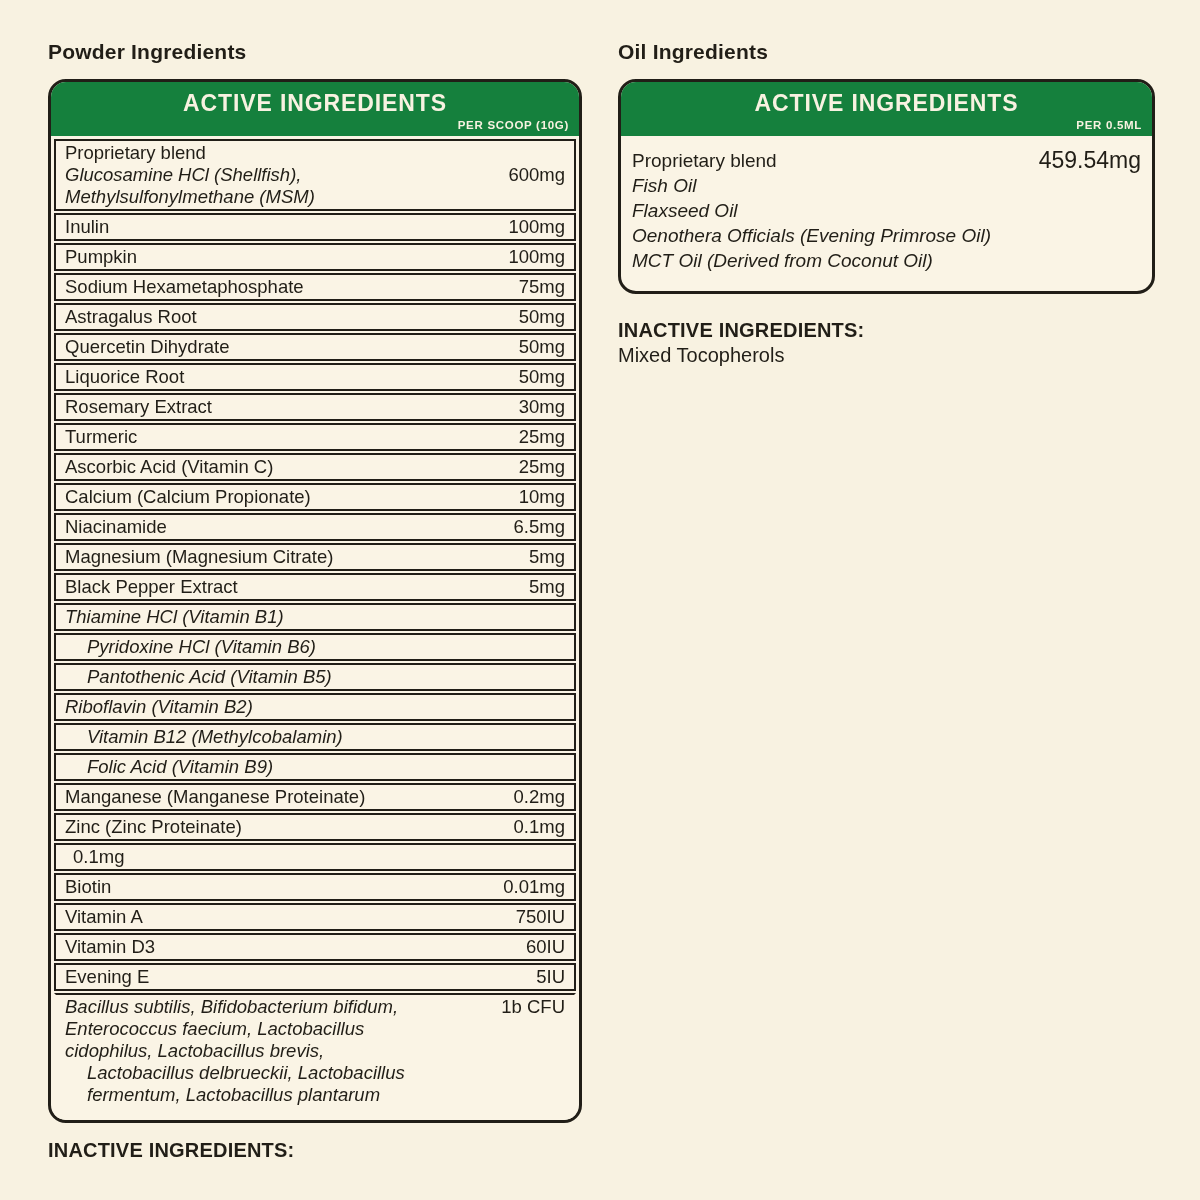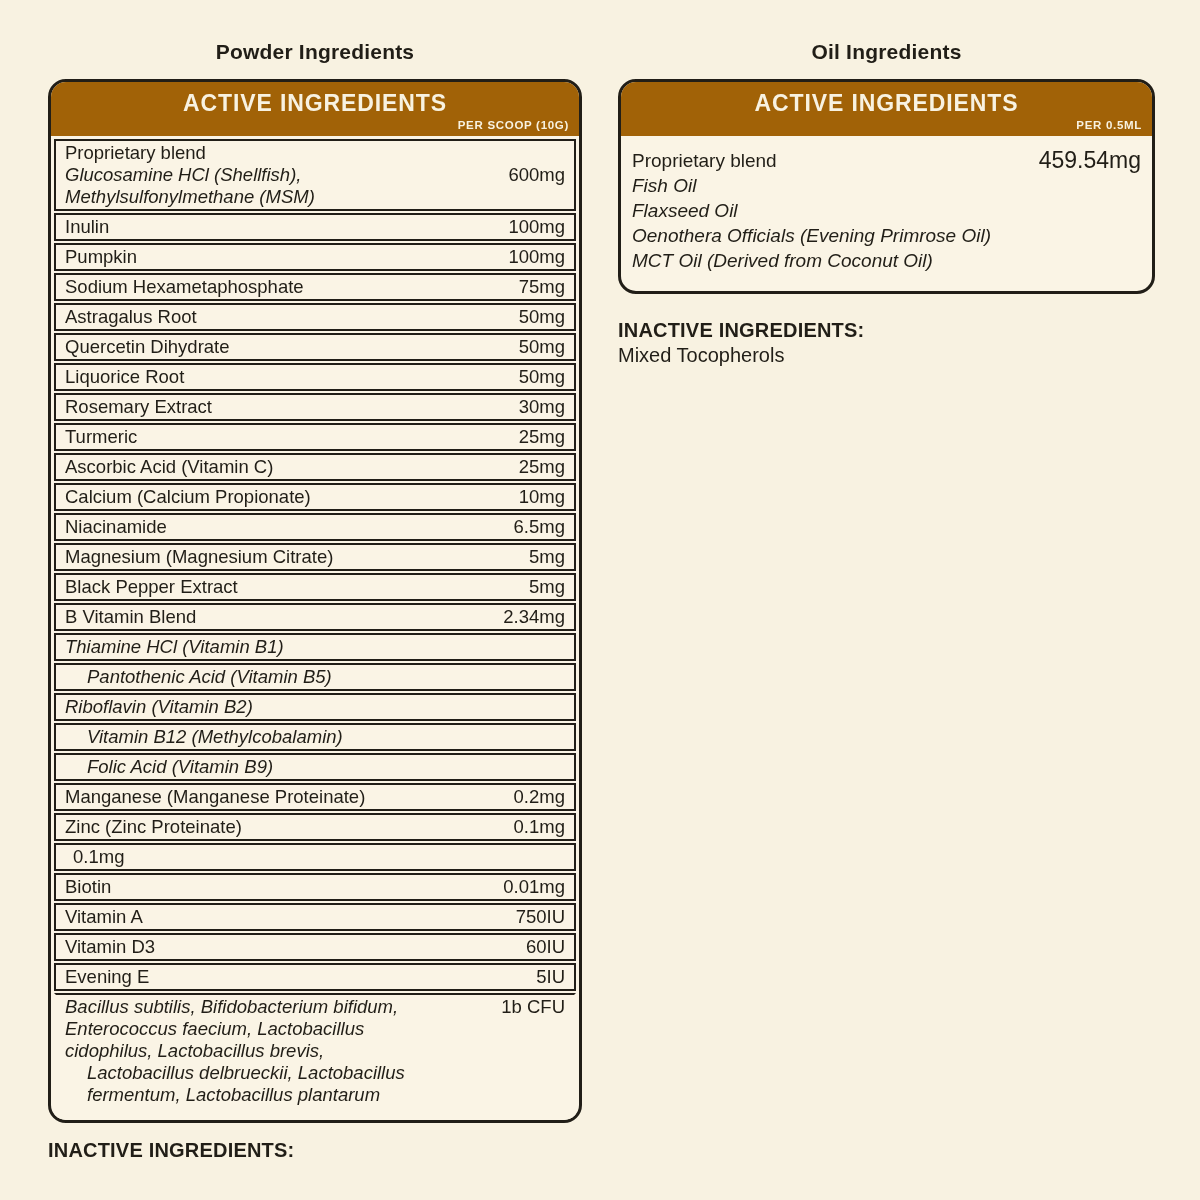"Powder Ingredients" .section-title { text-align: center -> none }
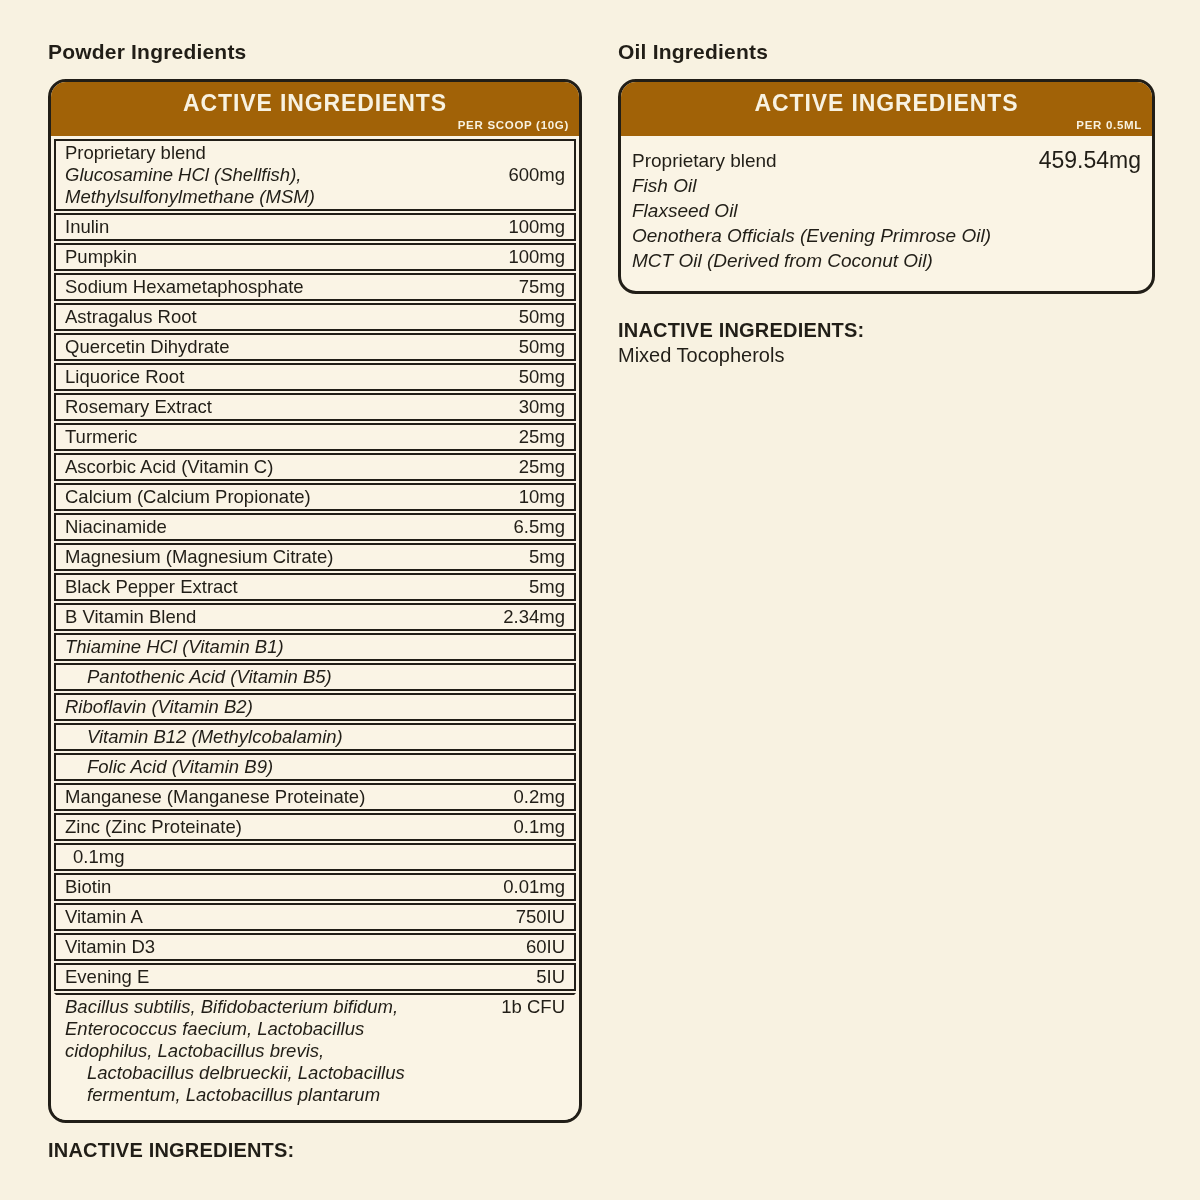"ACTIVE INGREDIENTS" .panel-header { background: #a16207 -> #15803d }
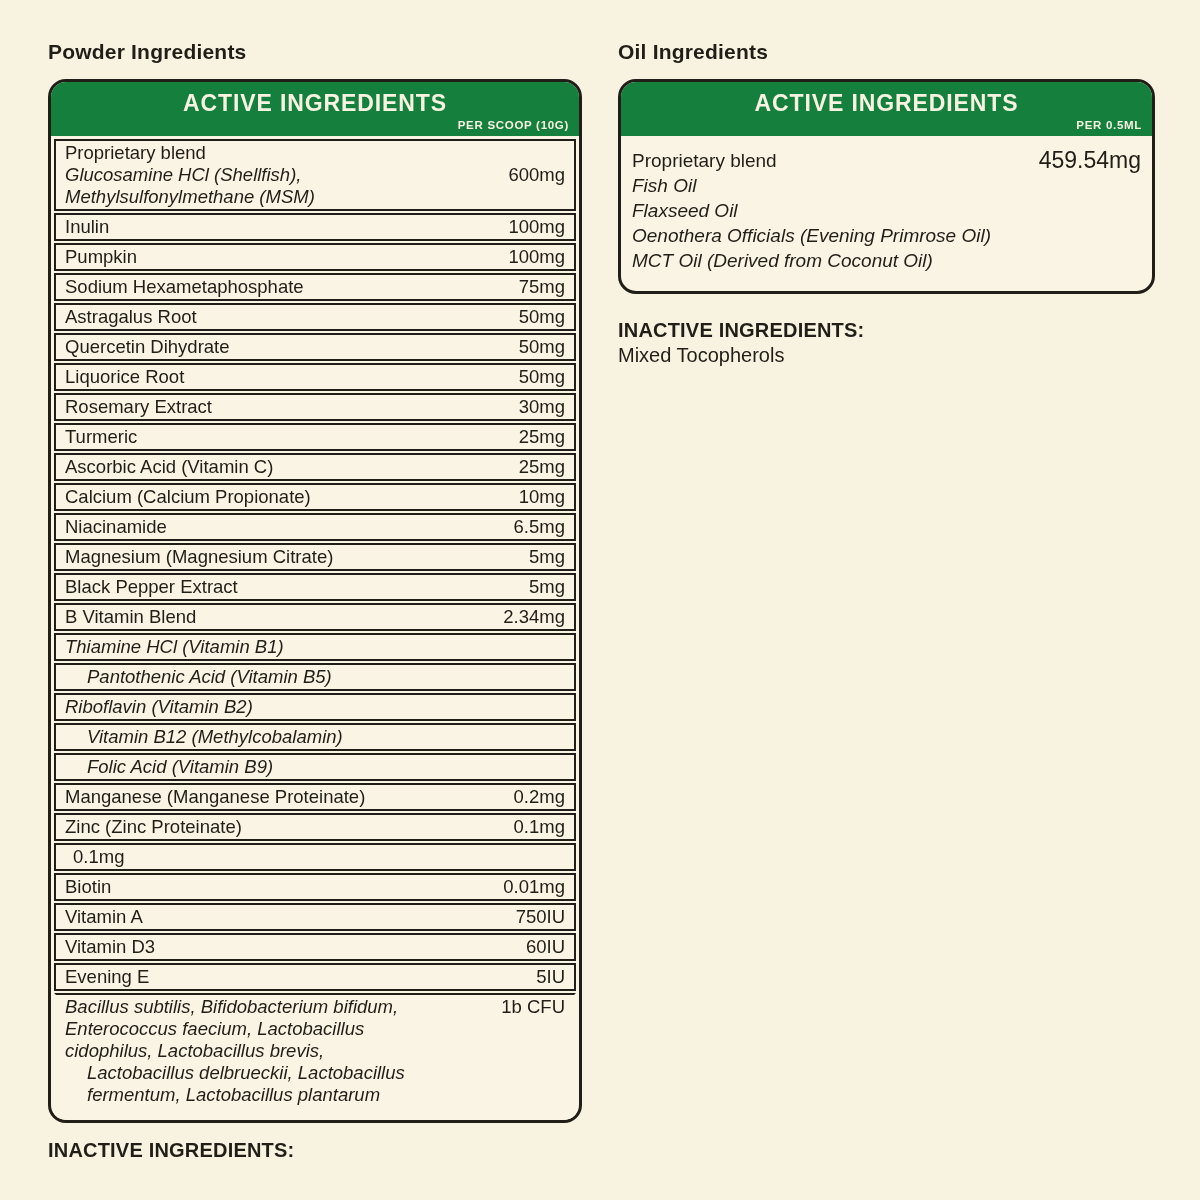"B Vitamin Blend" div.row { html: <div> <div> <div>B Vitamin Blend</div> </div> <div>2.34mg</div> </div> -> none }
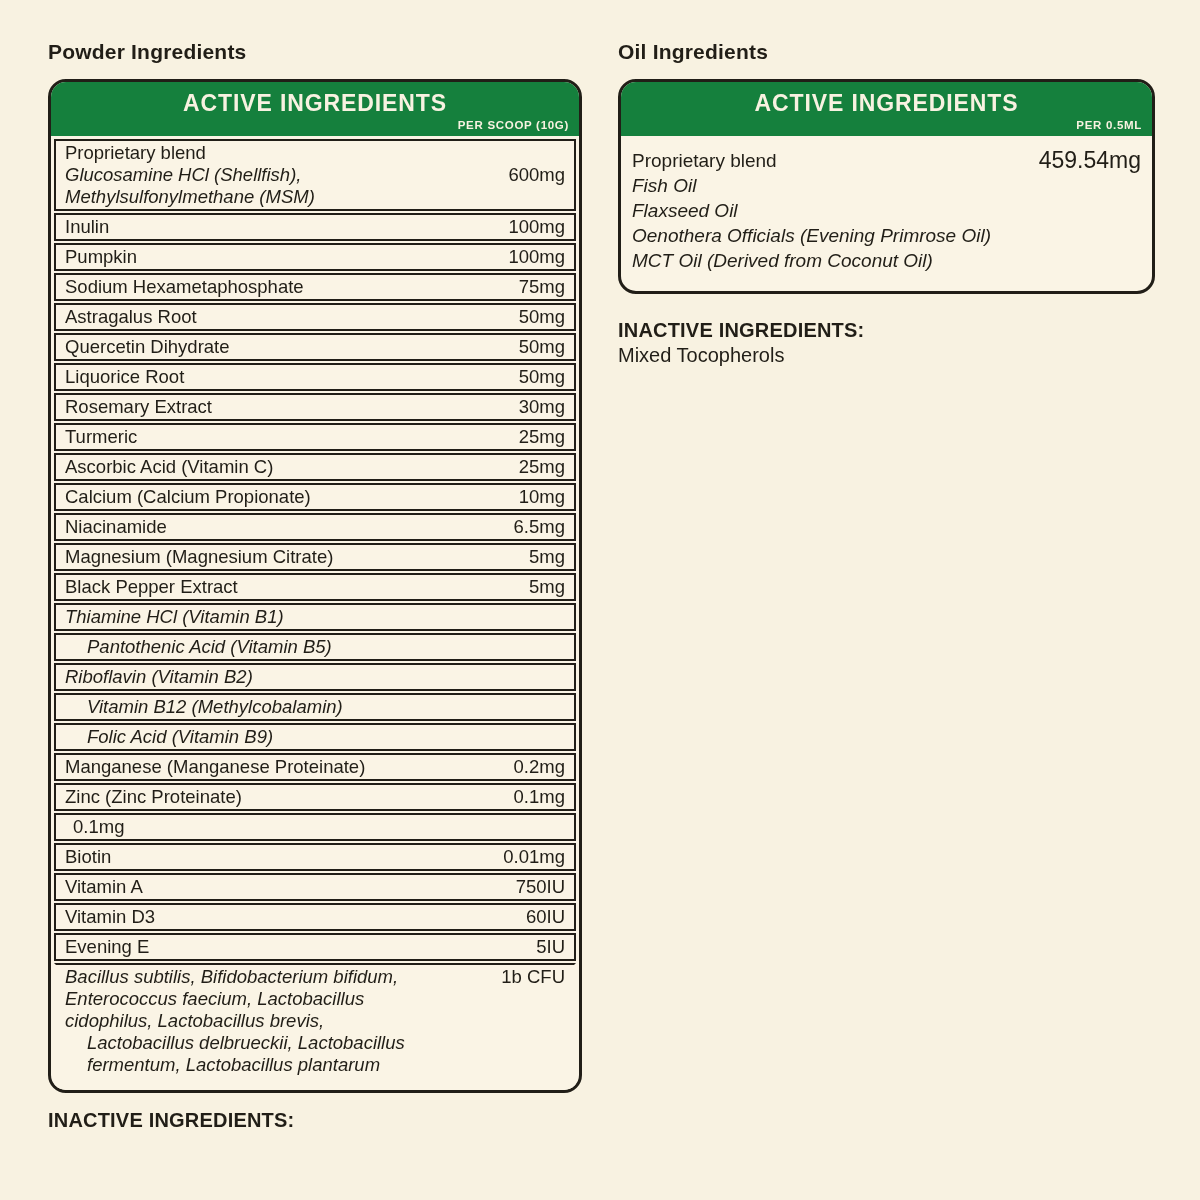"Pyridoxine HCl (Vitamin B6)" div.row { html: none -> <div> <div> <div>Pyridoxine HCl (Vitamin B6)</div> </div> </div> }
